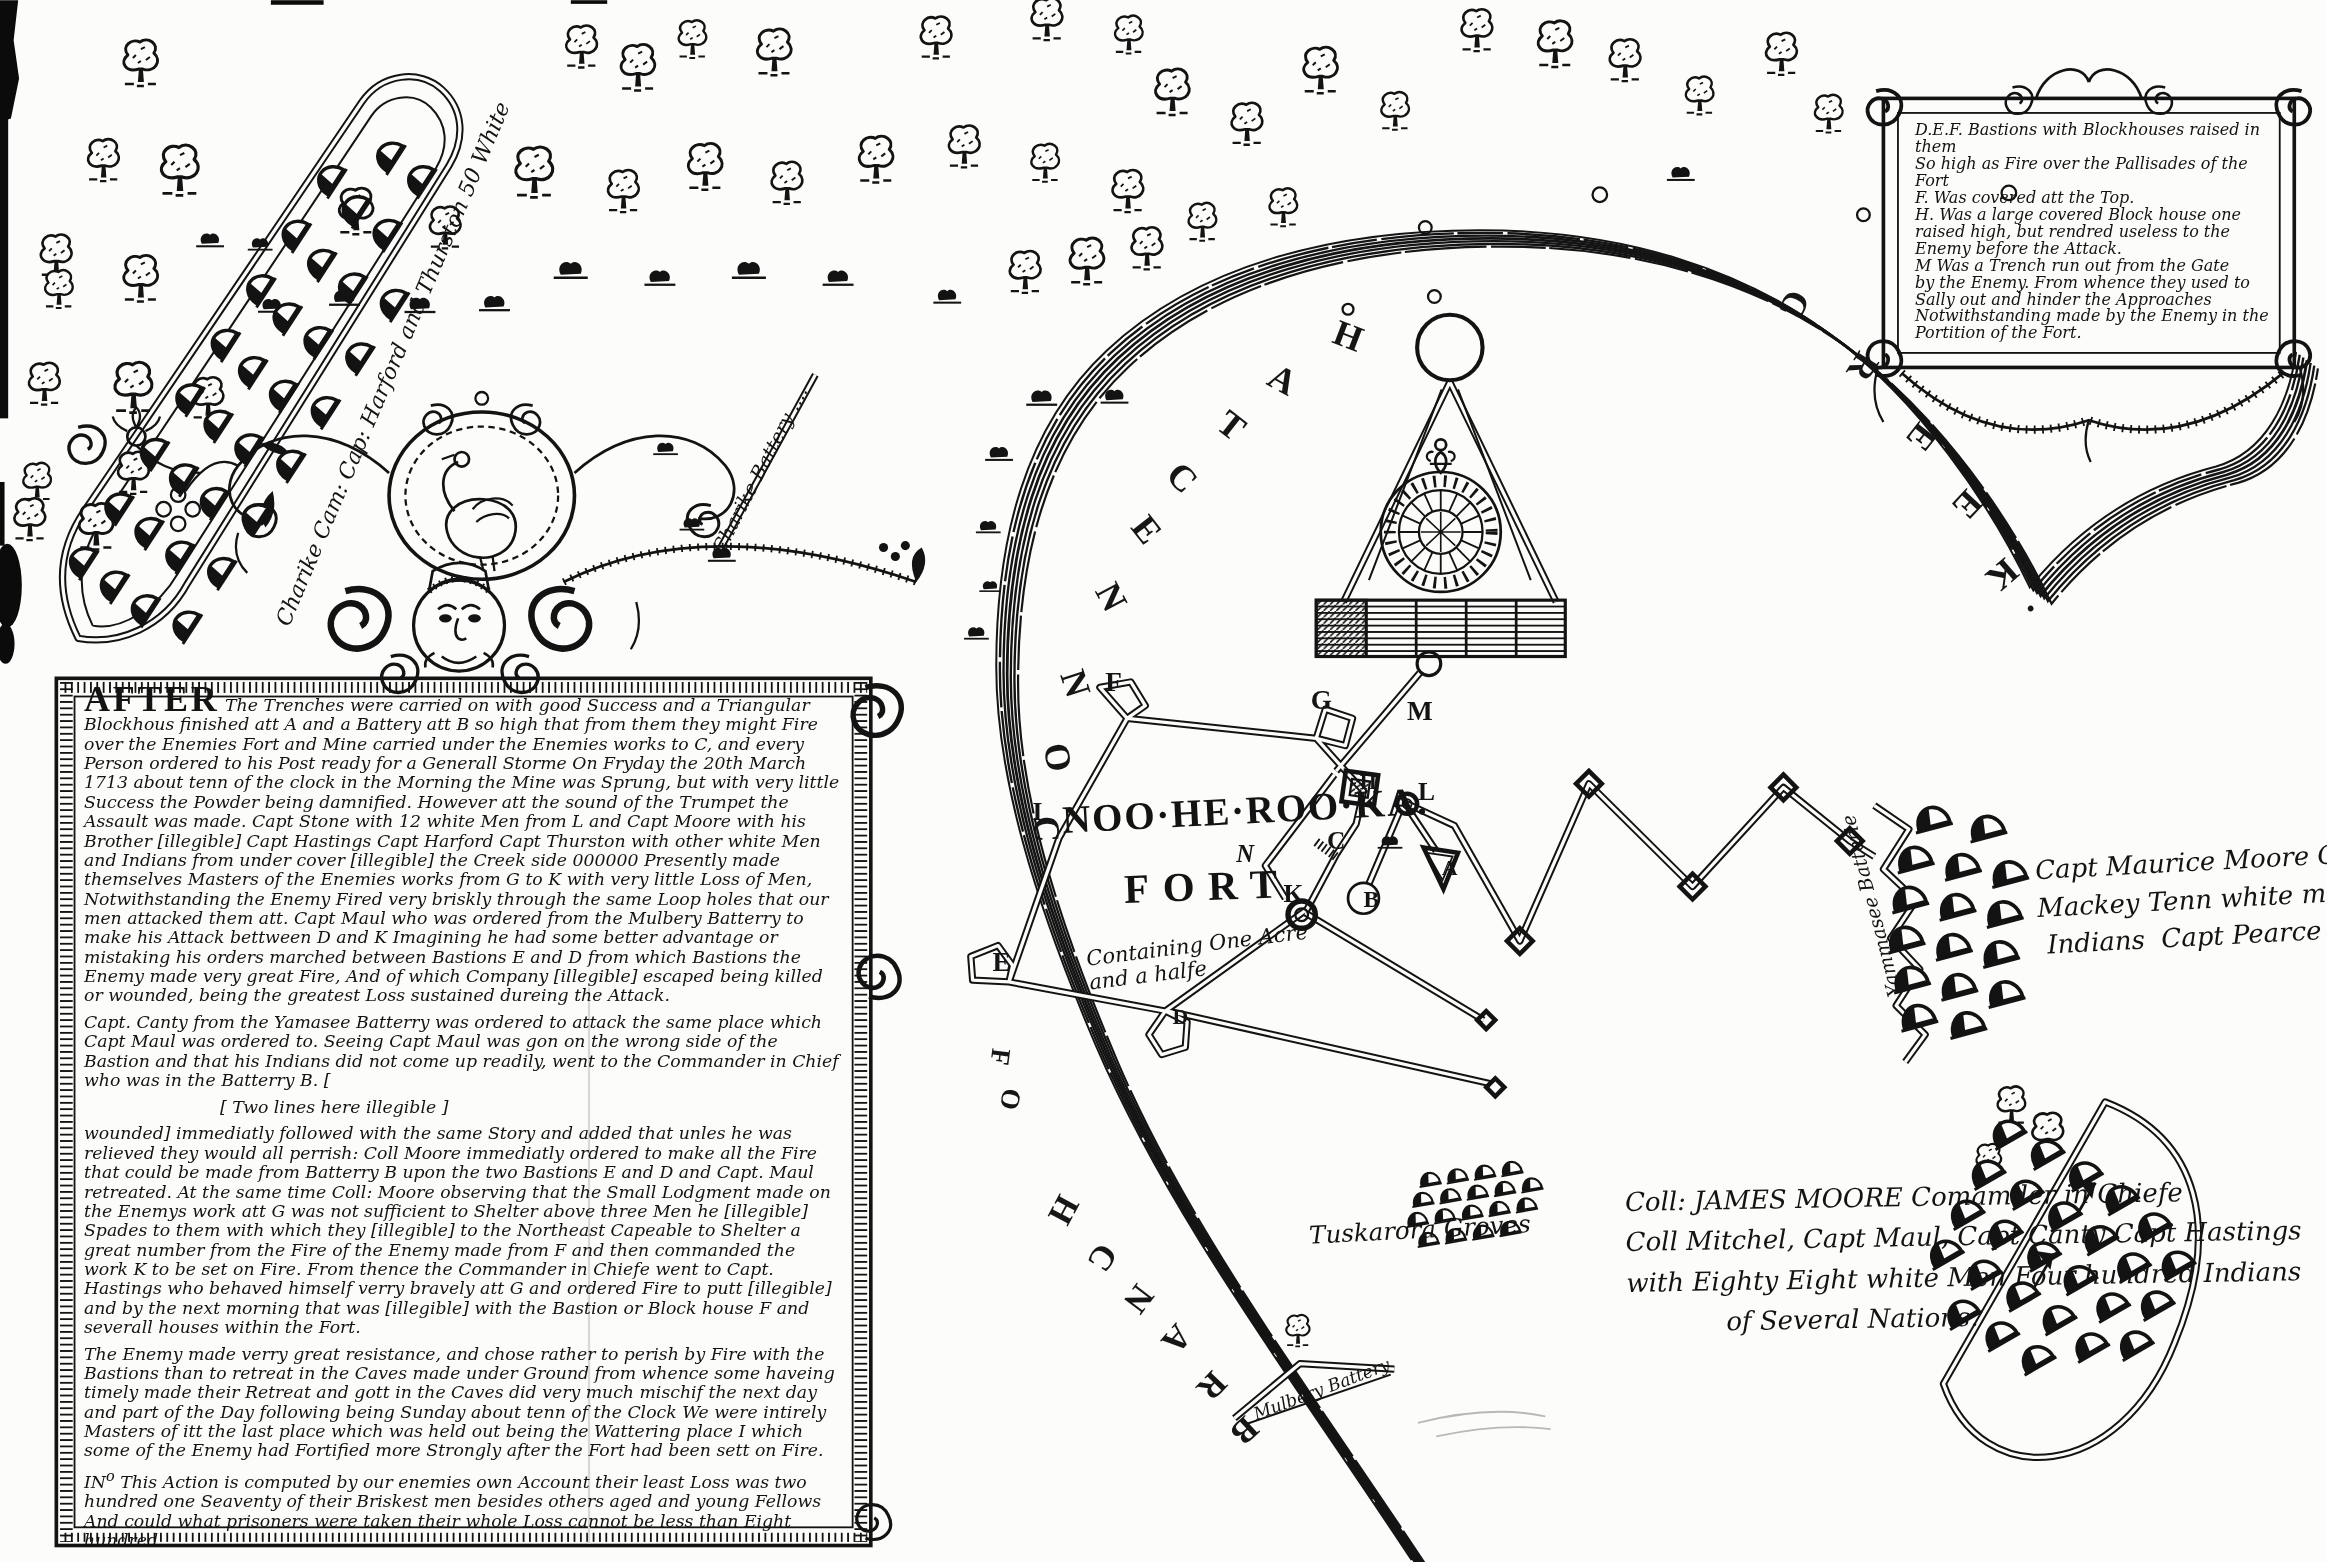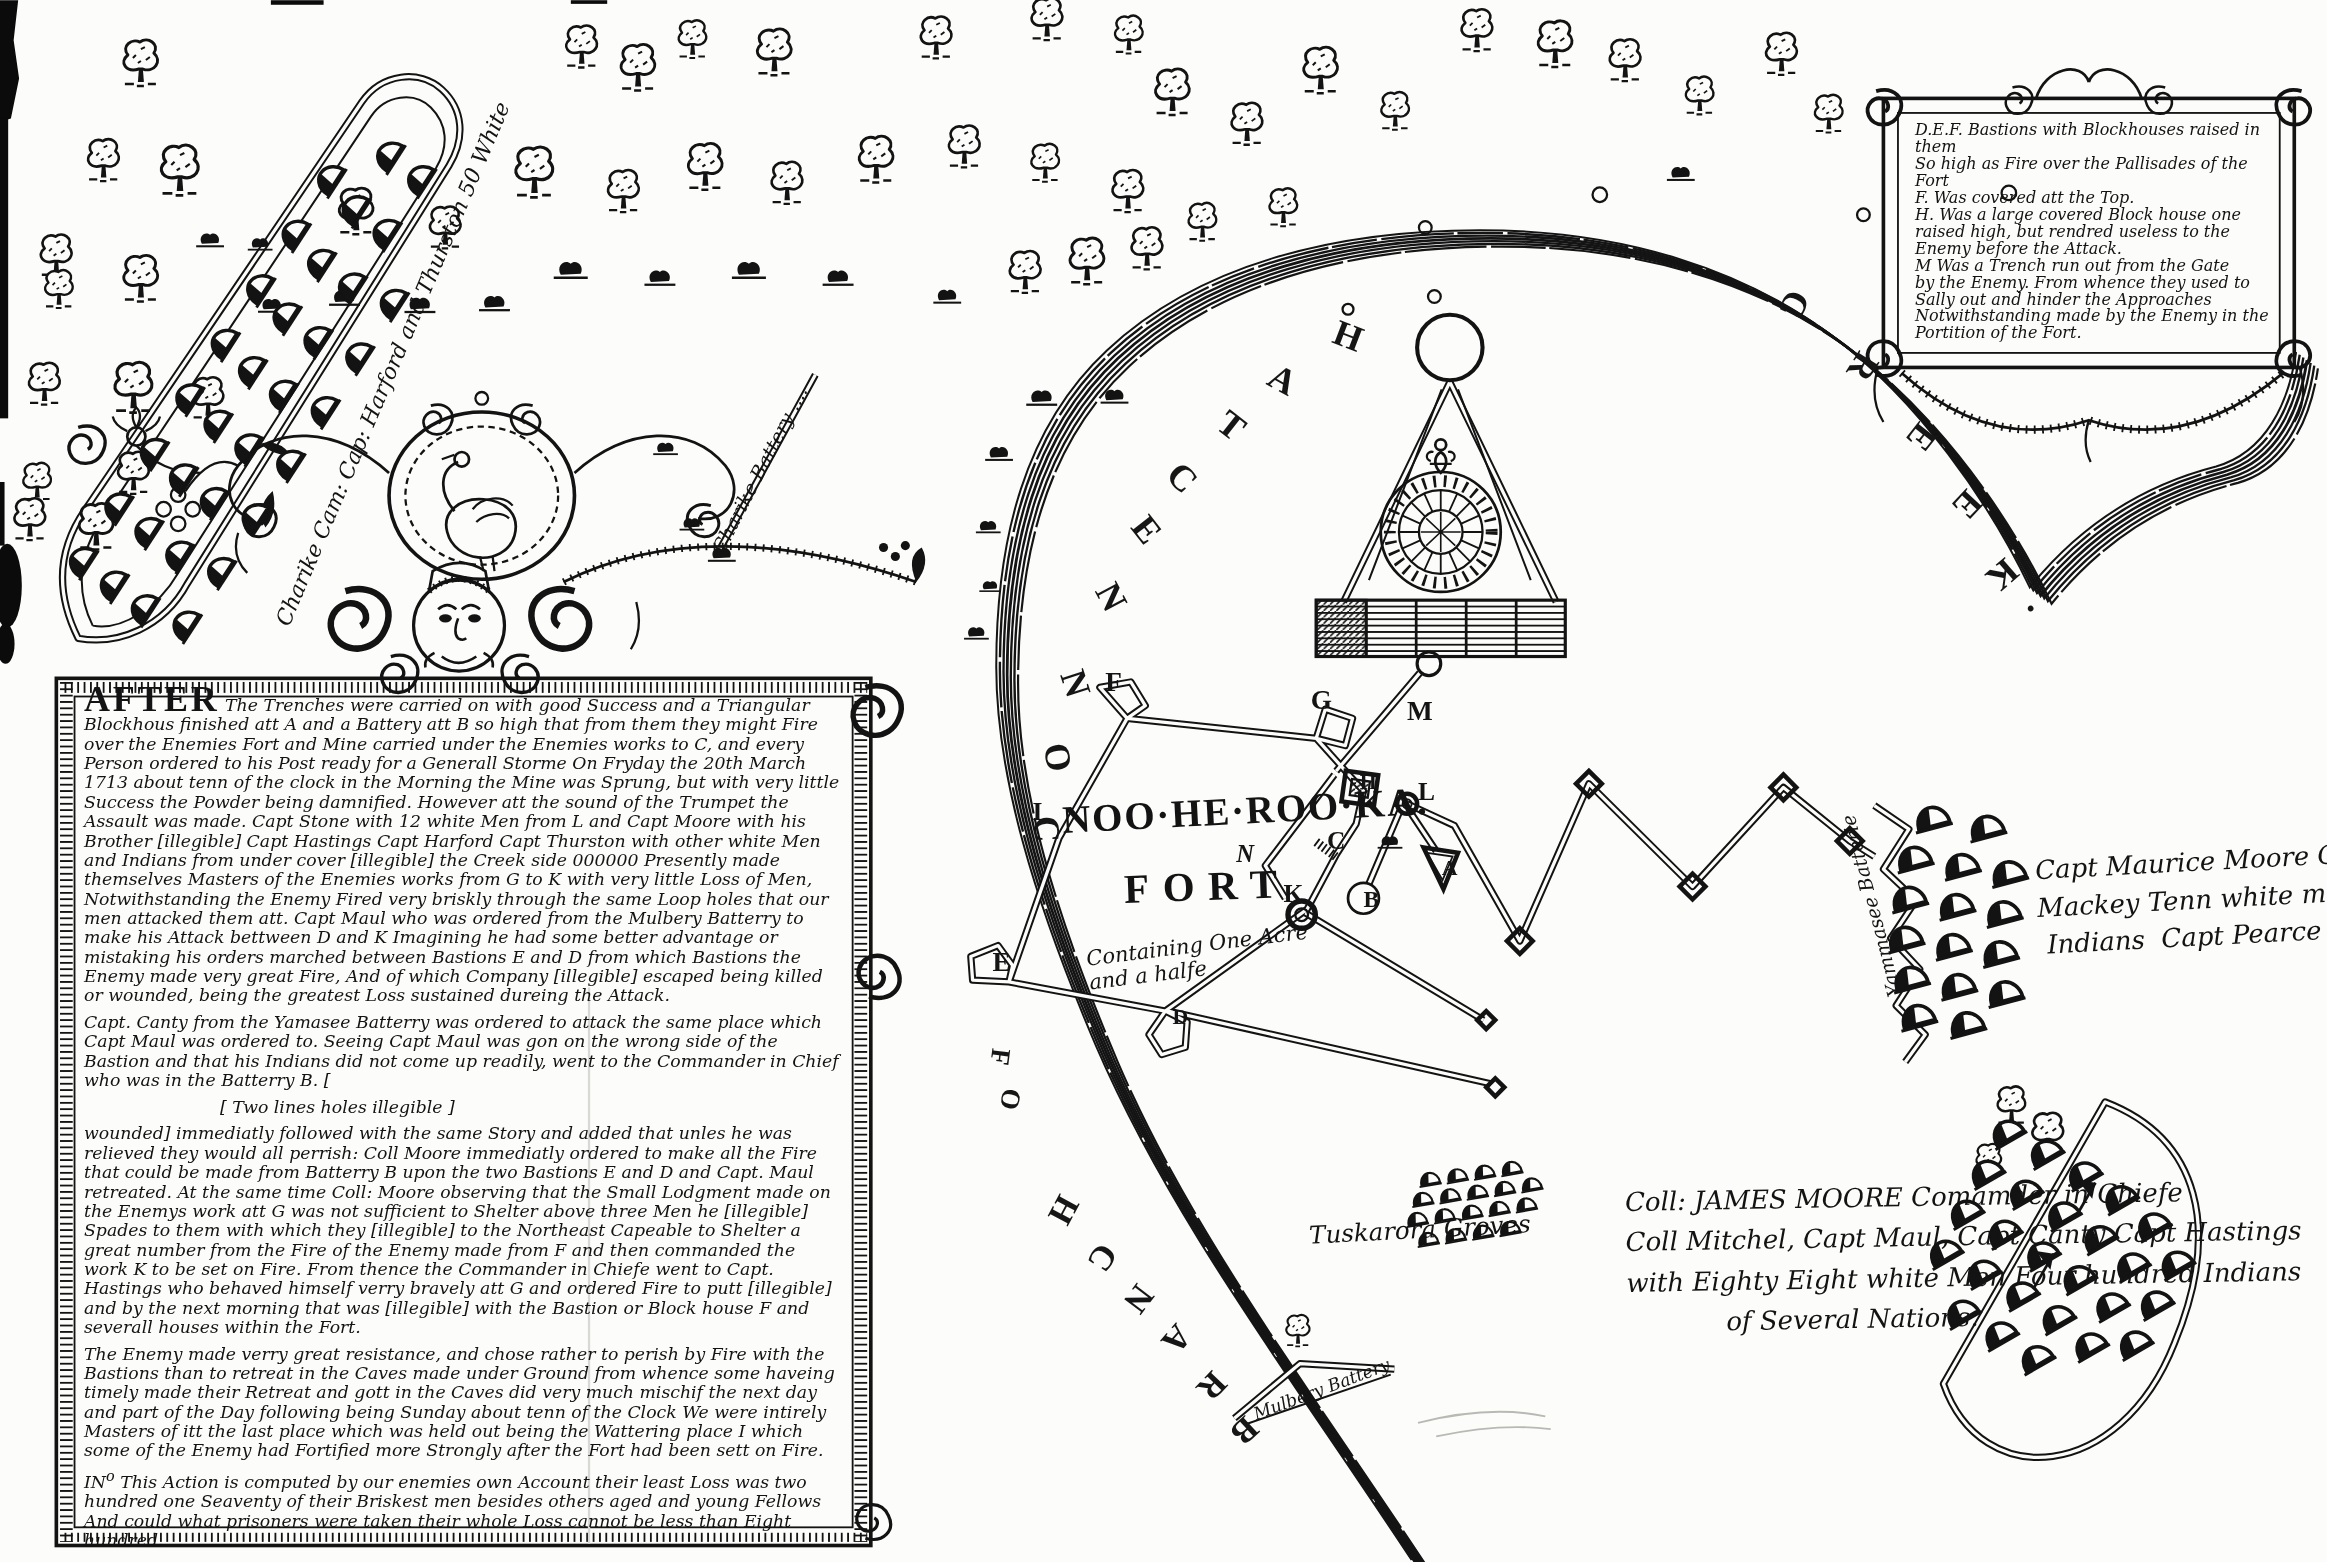"[ Two lines holes illegible" p.note-line { text: holes -> here }
